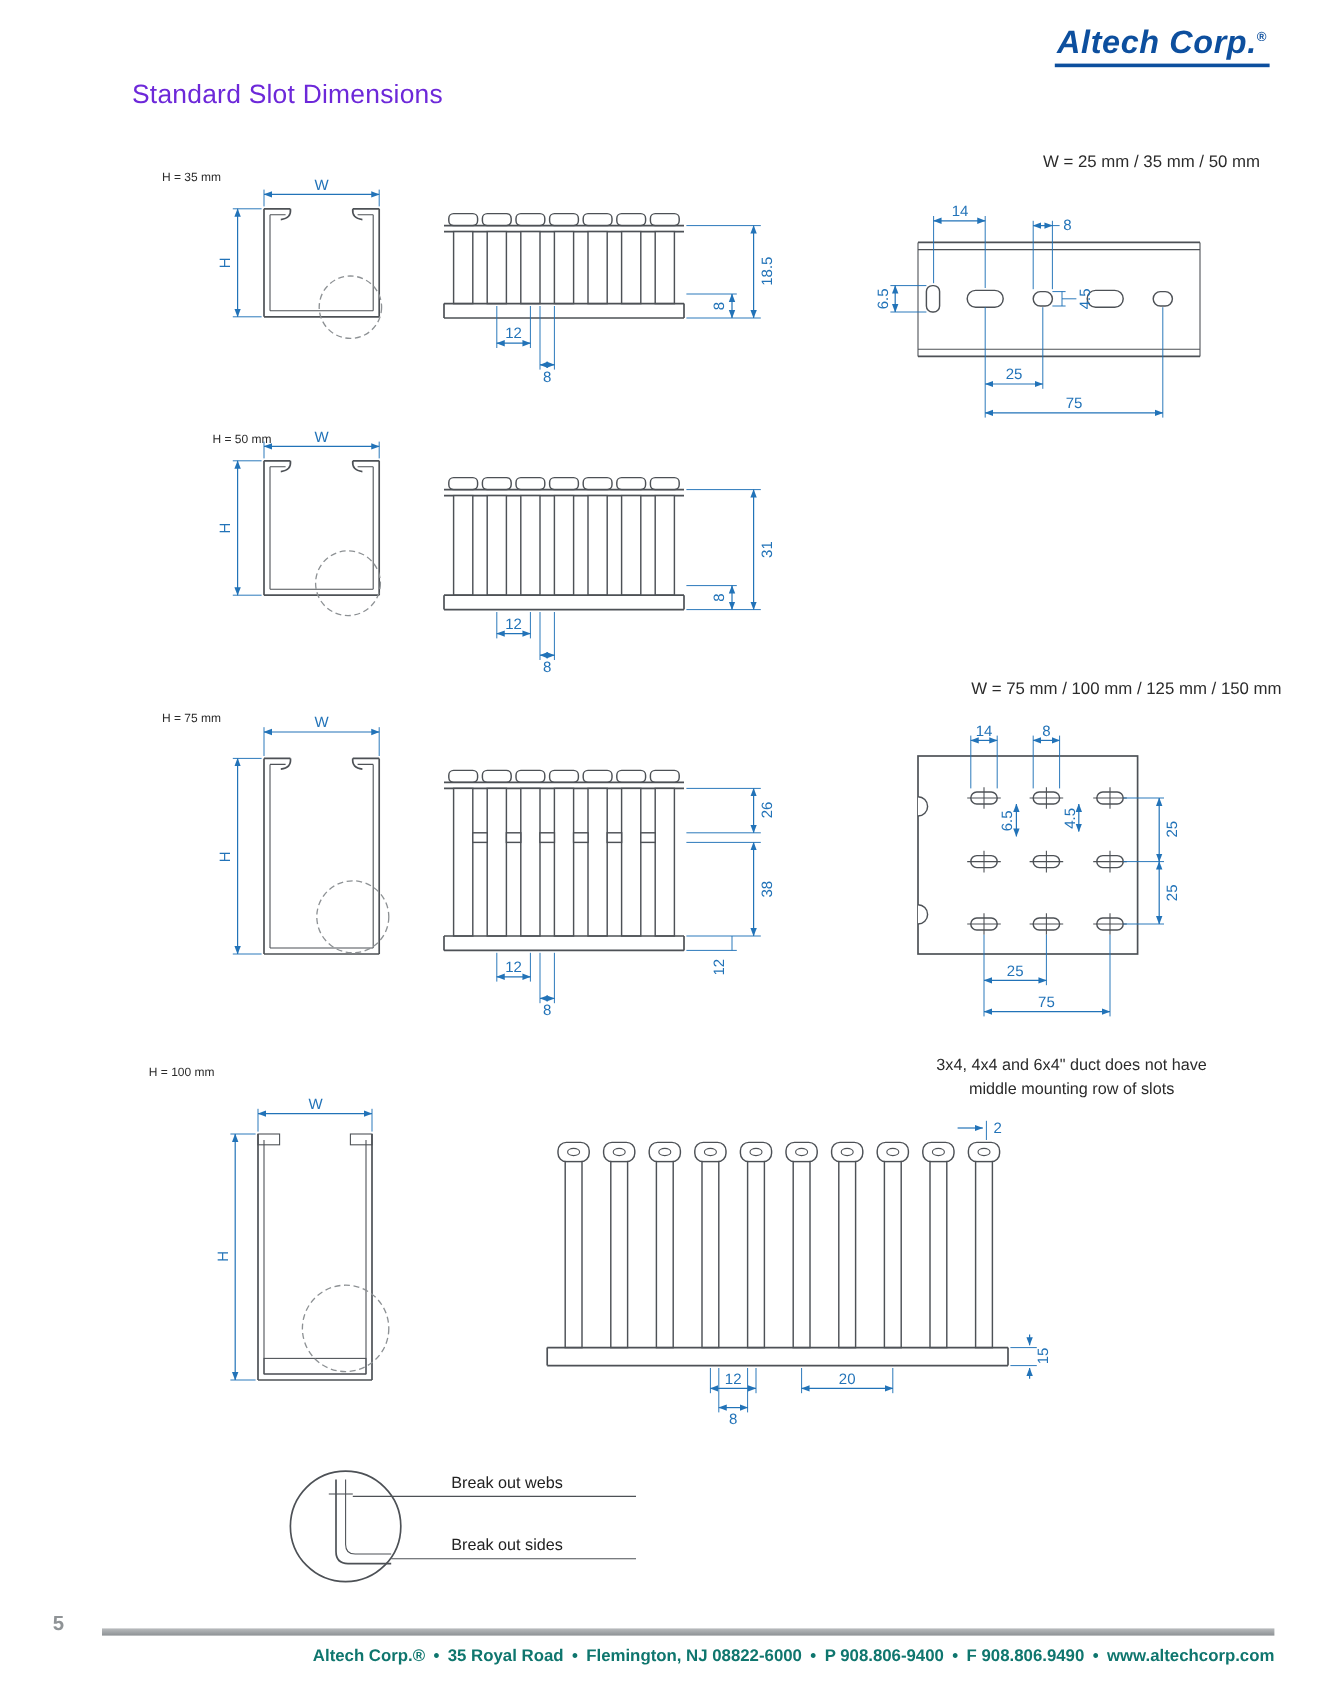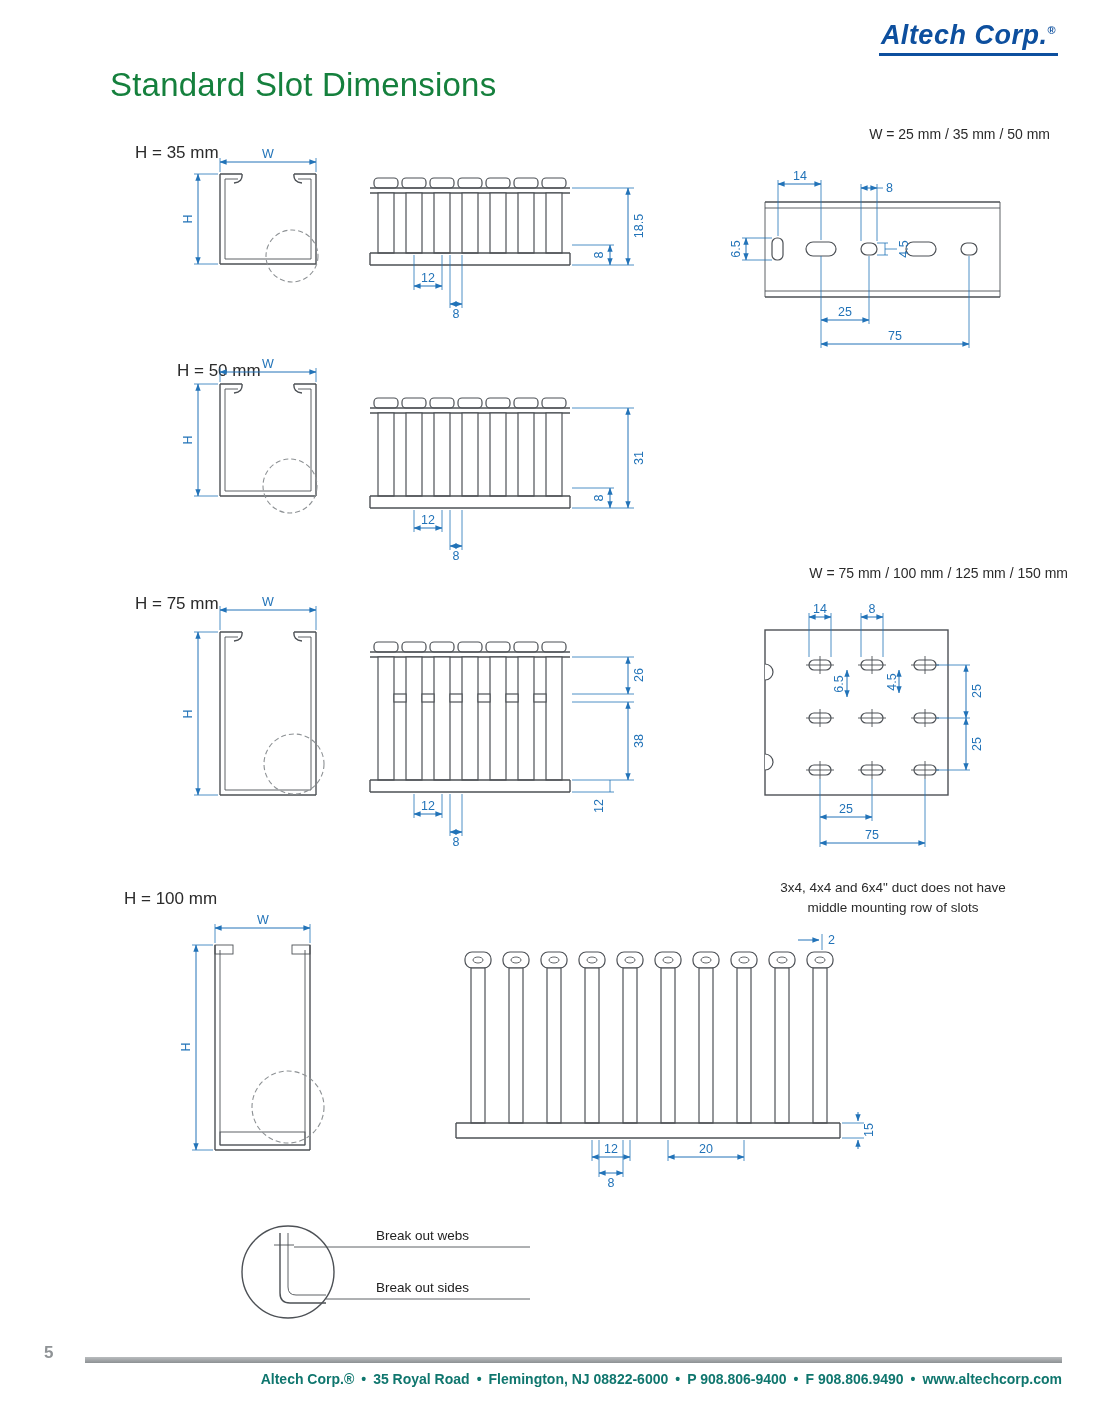"Standard Slot Dimensions" .title { color: #15803d -> #6d28d9; font-size: 33px -> 22px }
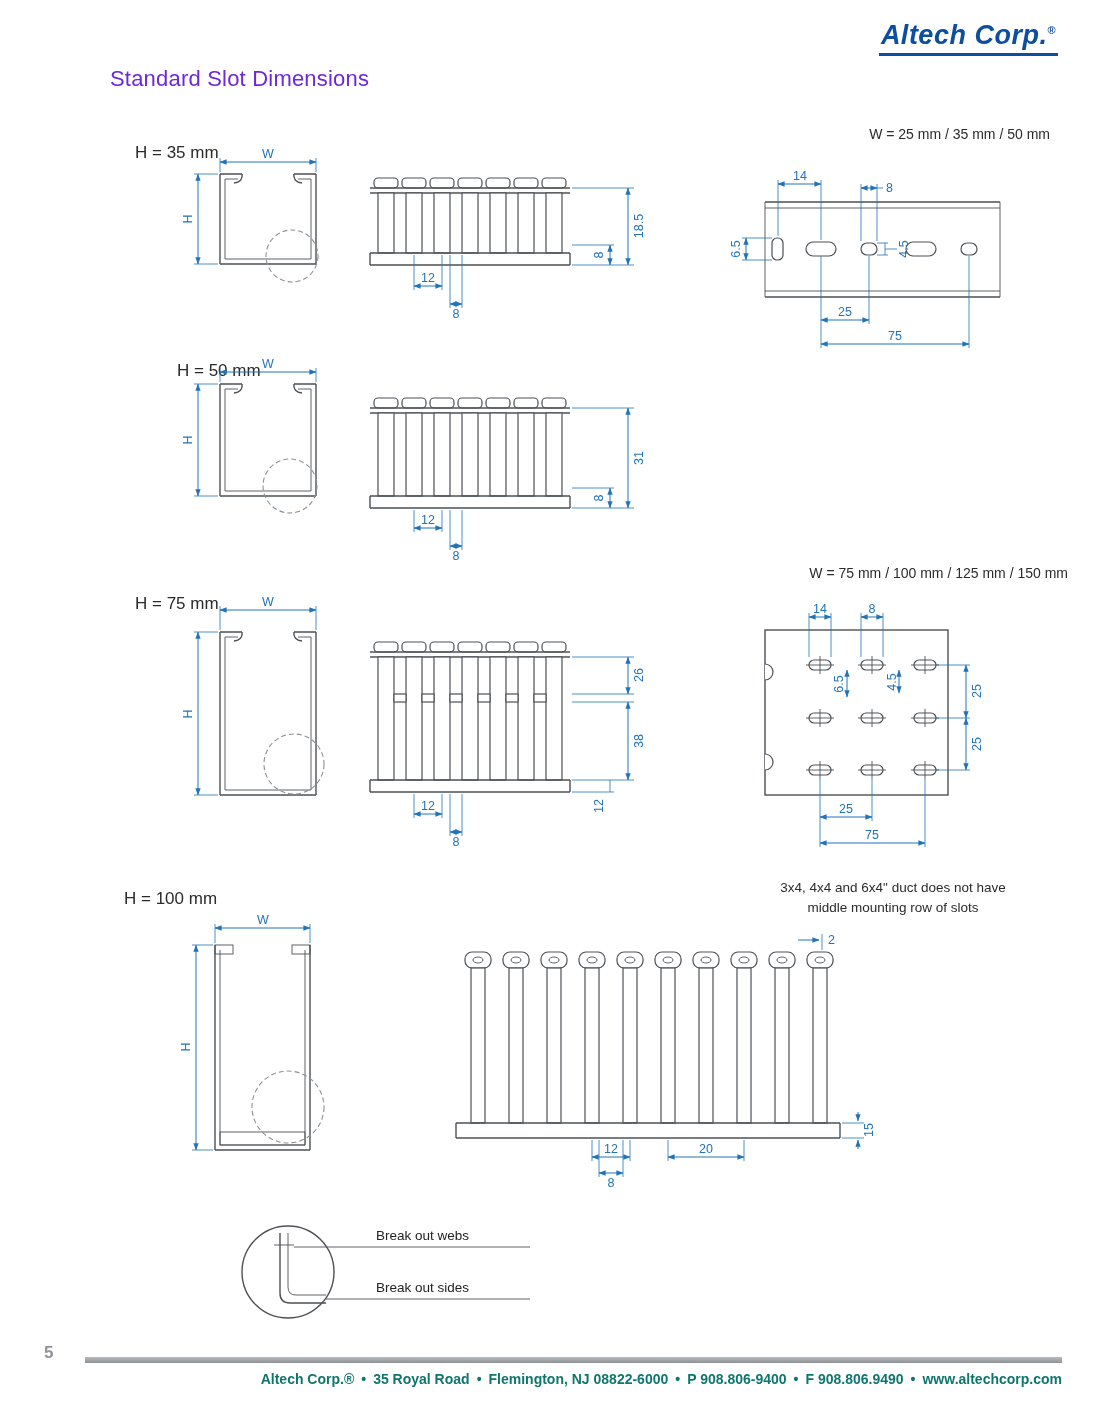"H = 35 mm" .sec-label { font-size: 17px -> 10px }
